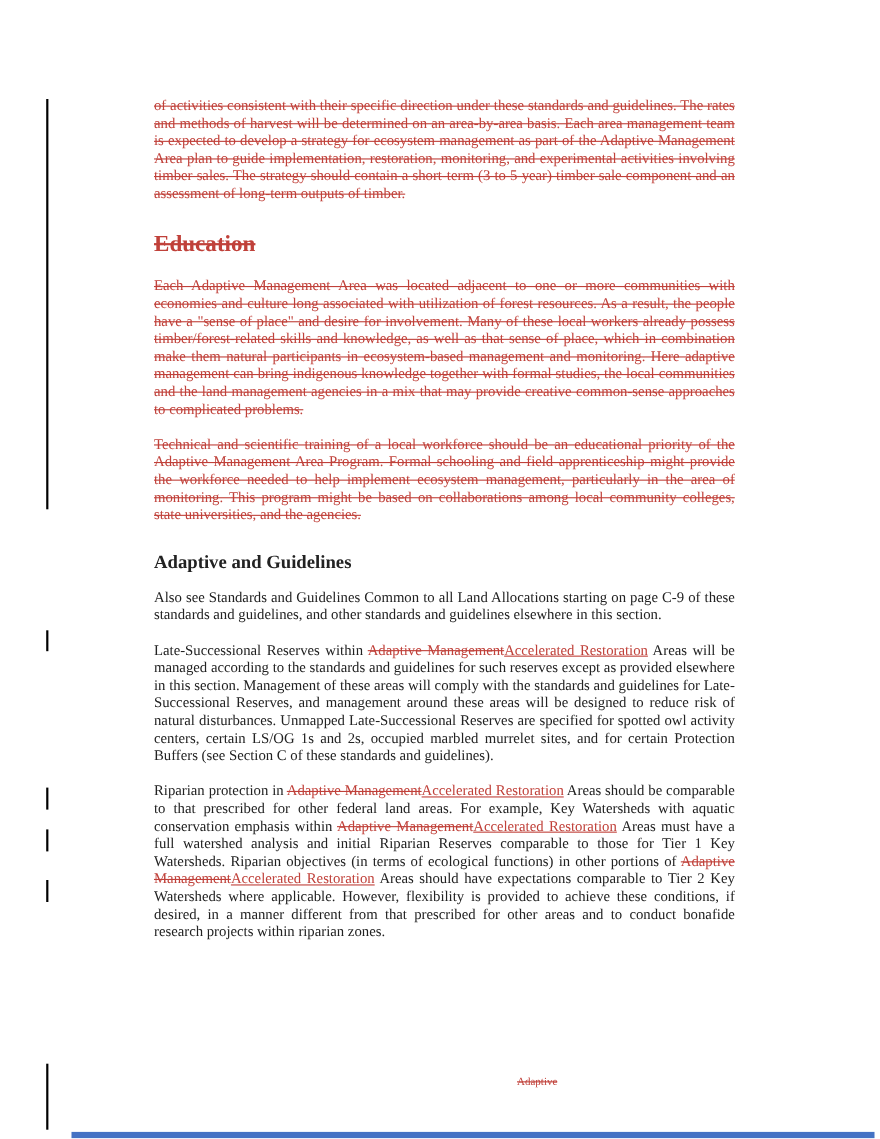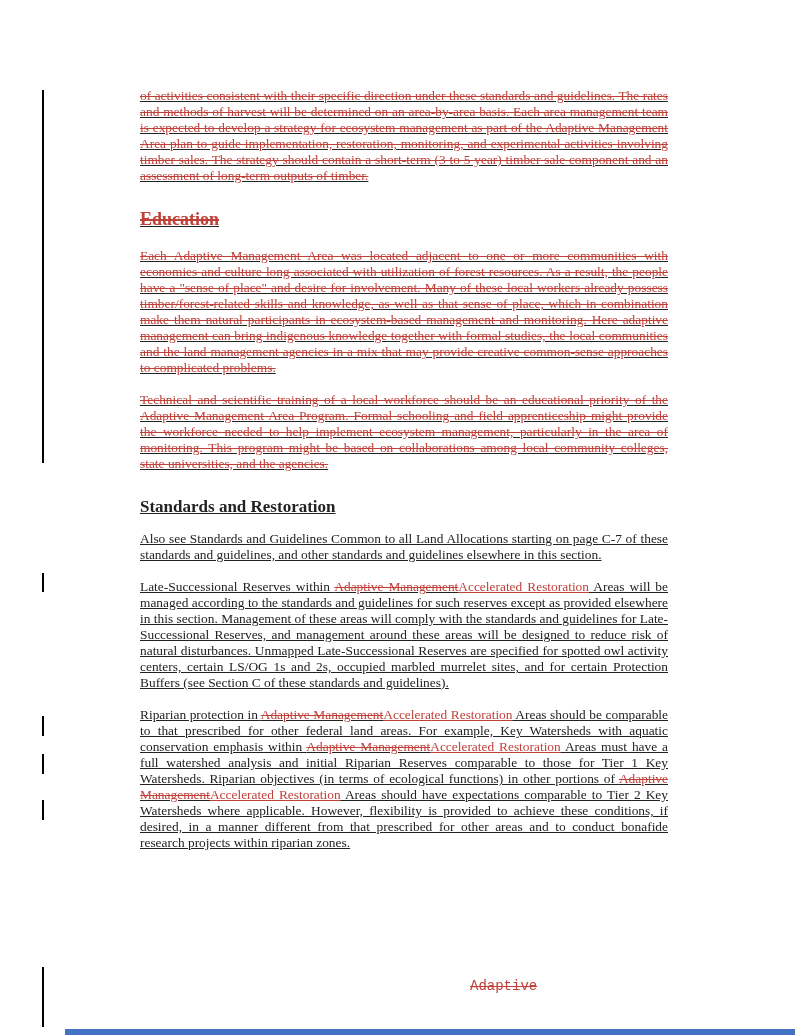"of activities consistent with their" .content { text-decoration: underline -> none }
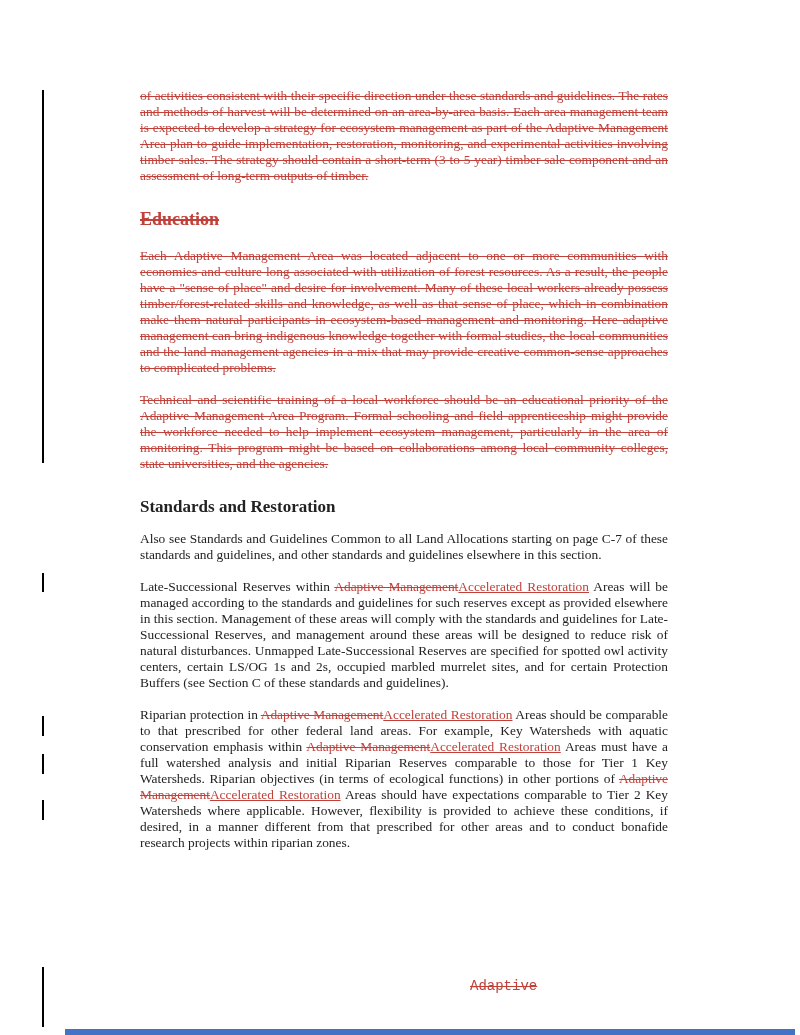"Education" .del-heading { font-size: 18px -> 21px }
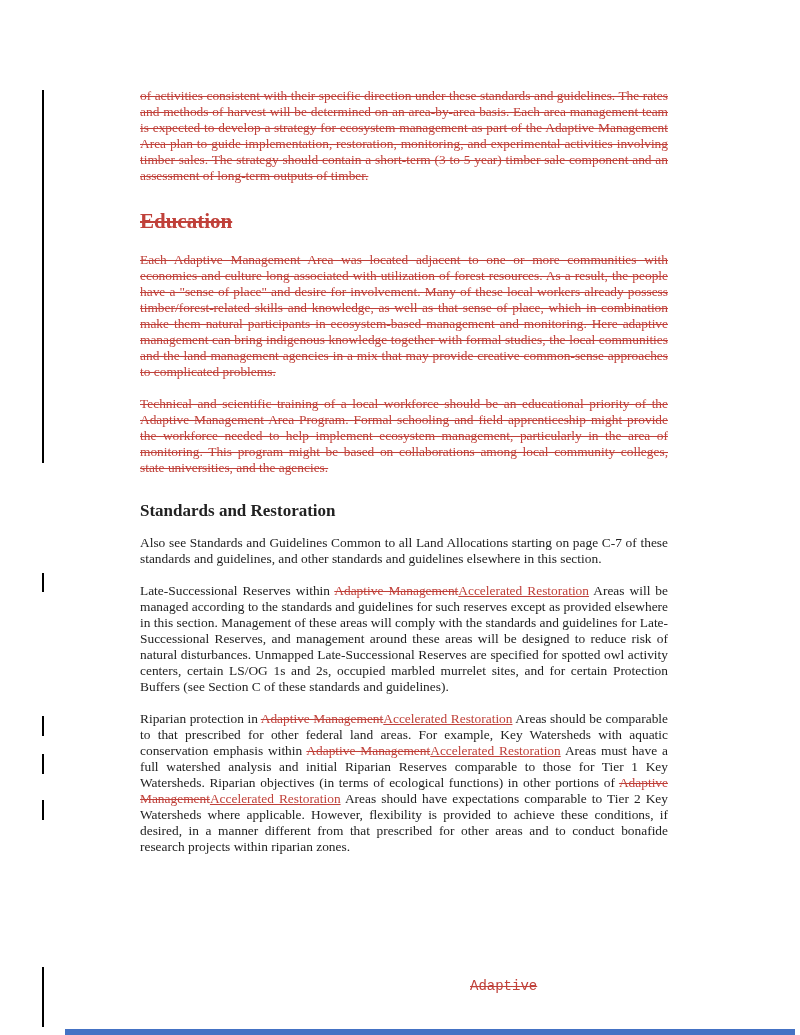"Standards and Restoration" h2.heading { text: Standards and Restoration -> Adaptive and Guidelines }
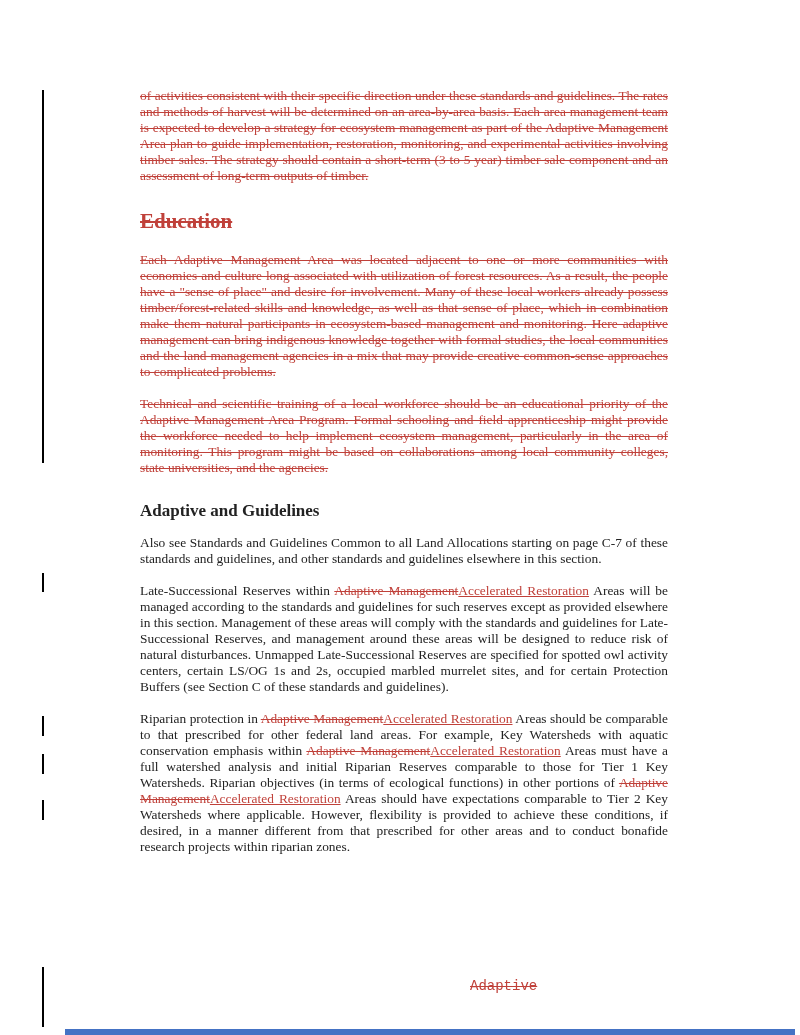"Also see Standards and Guidelines" p.body-para { text: C-7 -> C-9 }
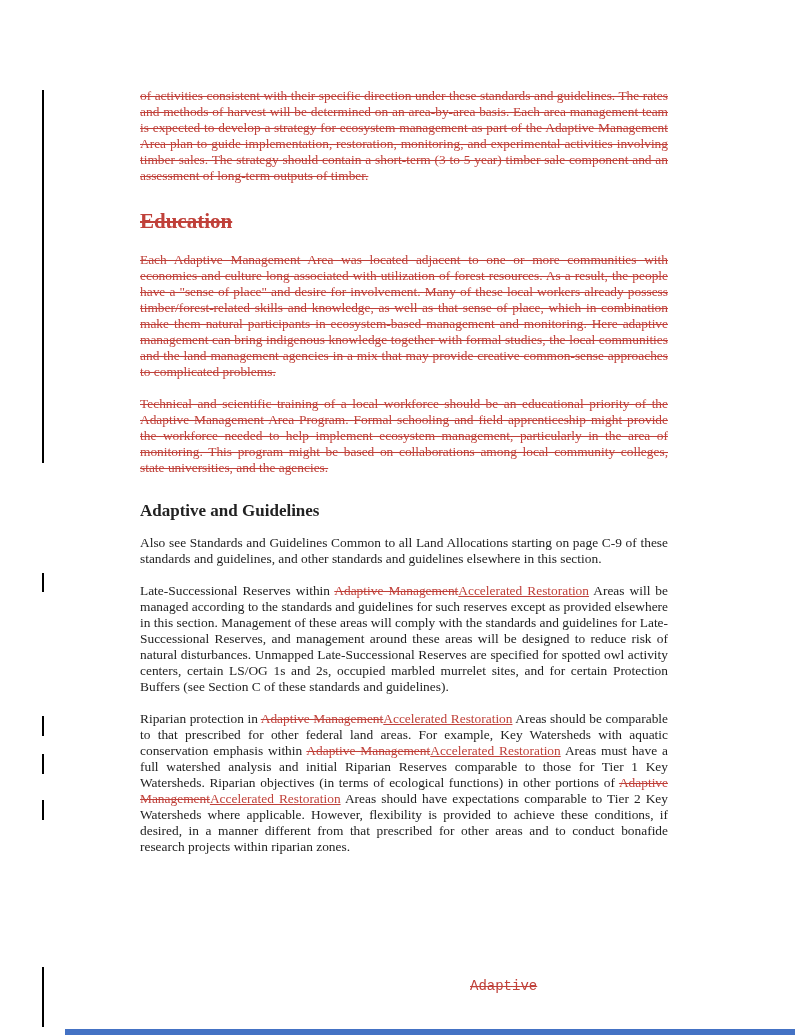"Adaptive" .footer-catchword { font-family: Liberation Mono, monospace -> none; font-size: 14px -> 10px }
